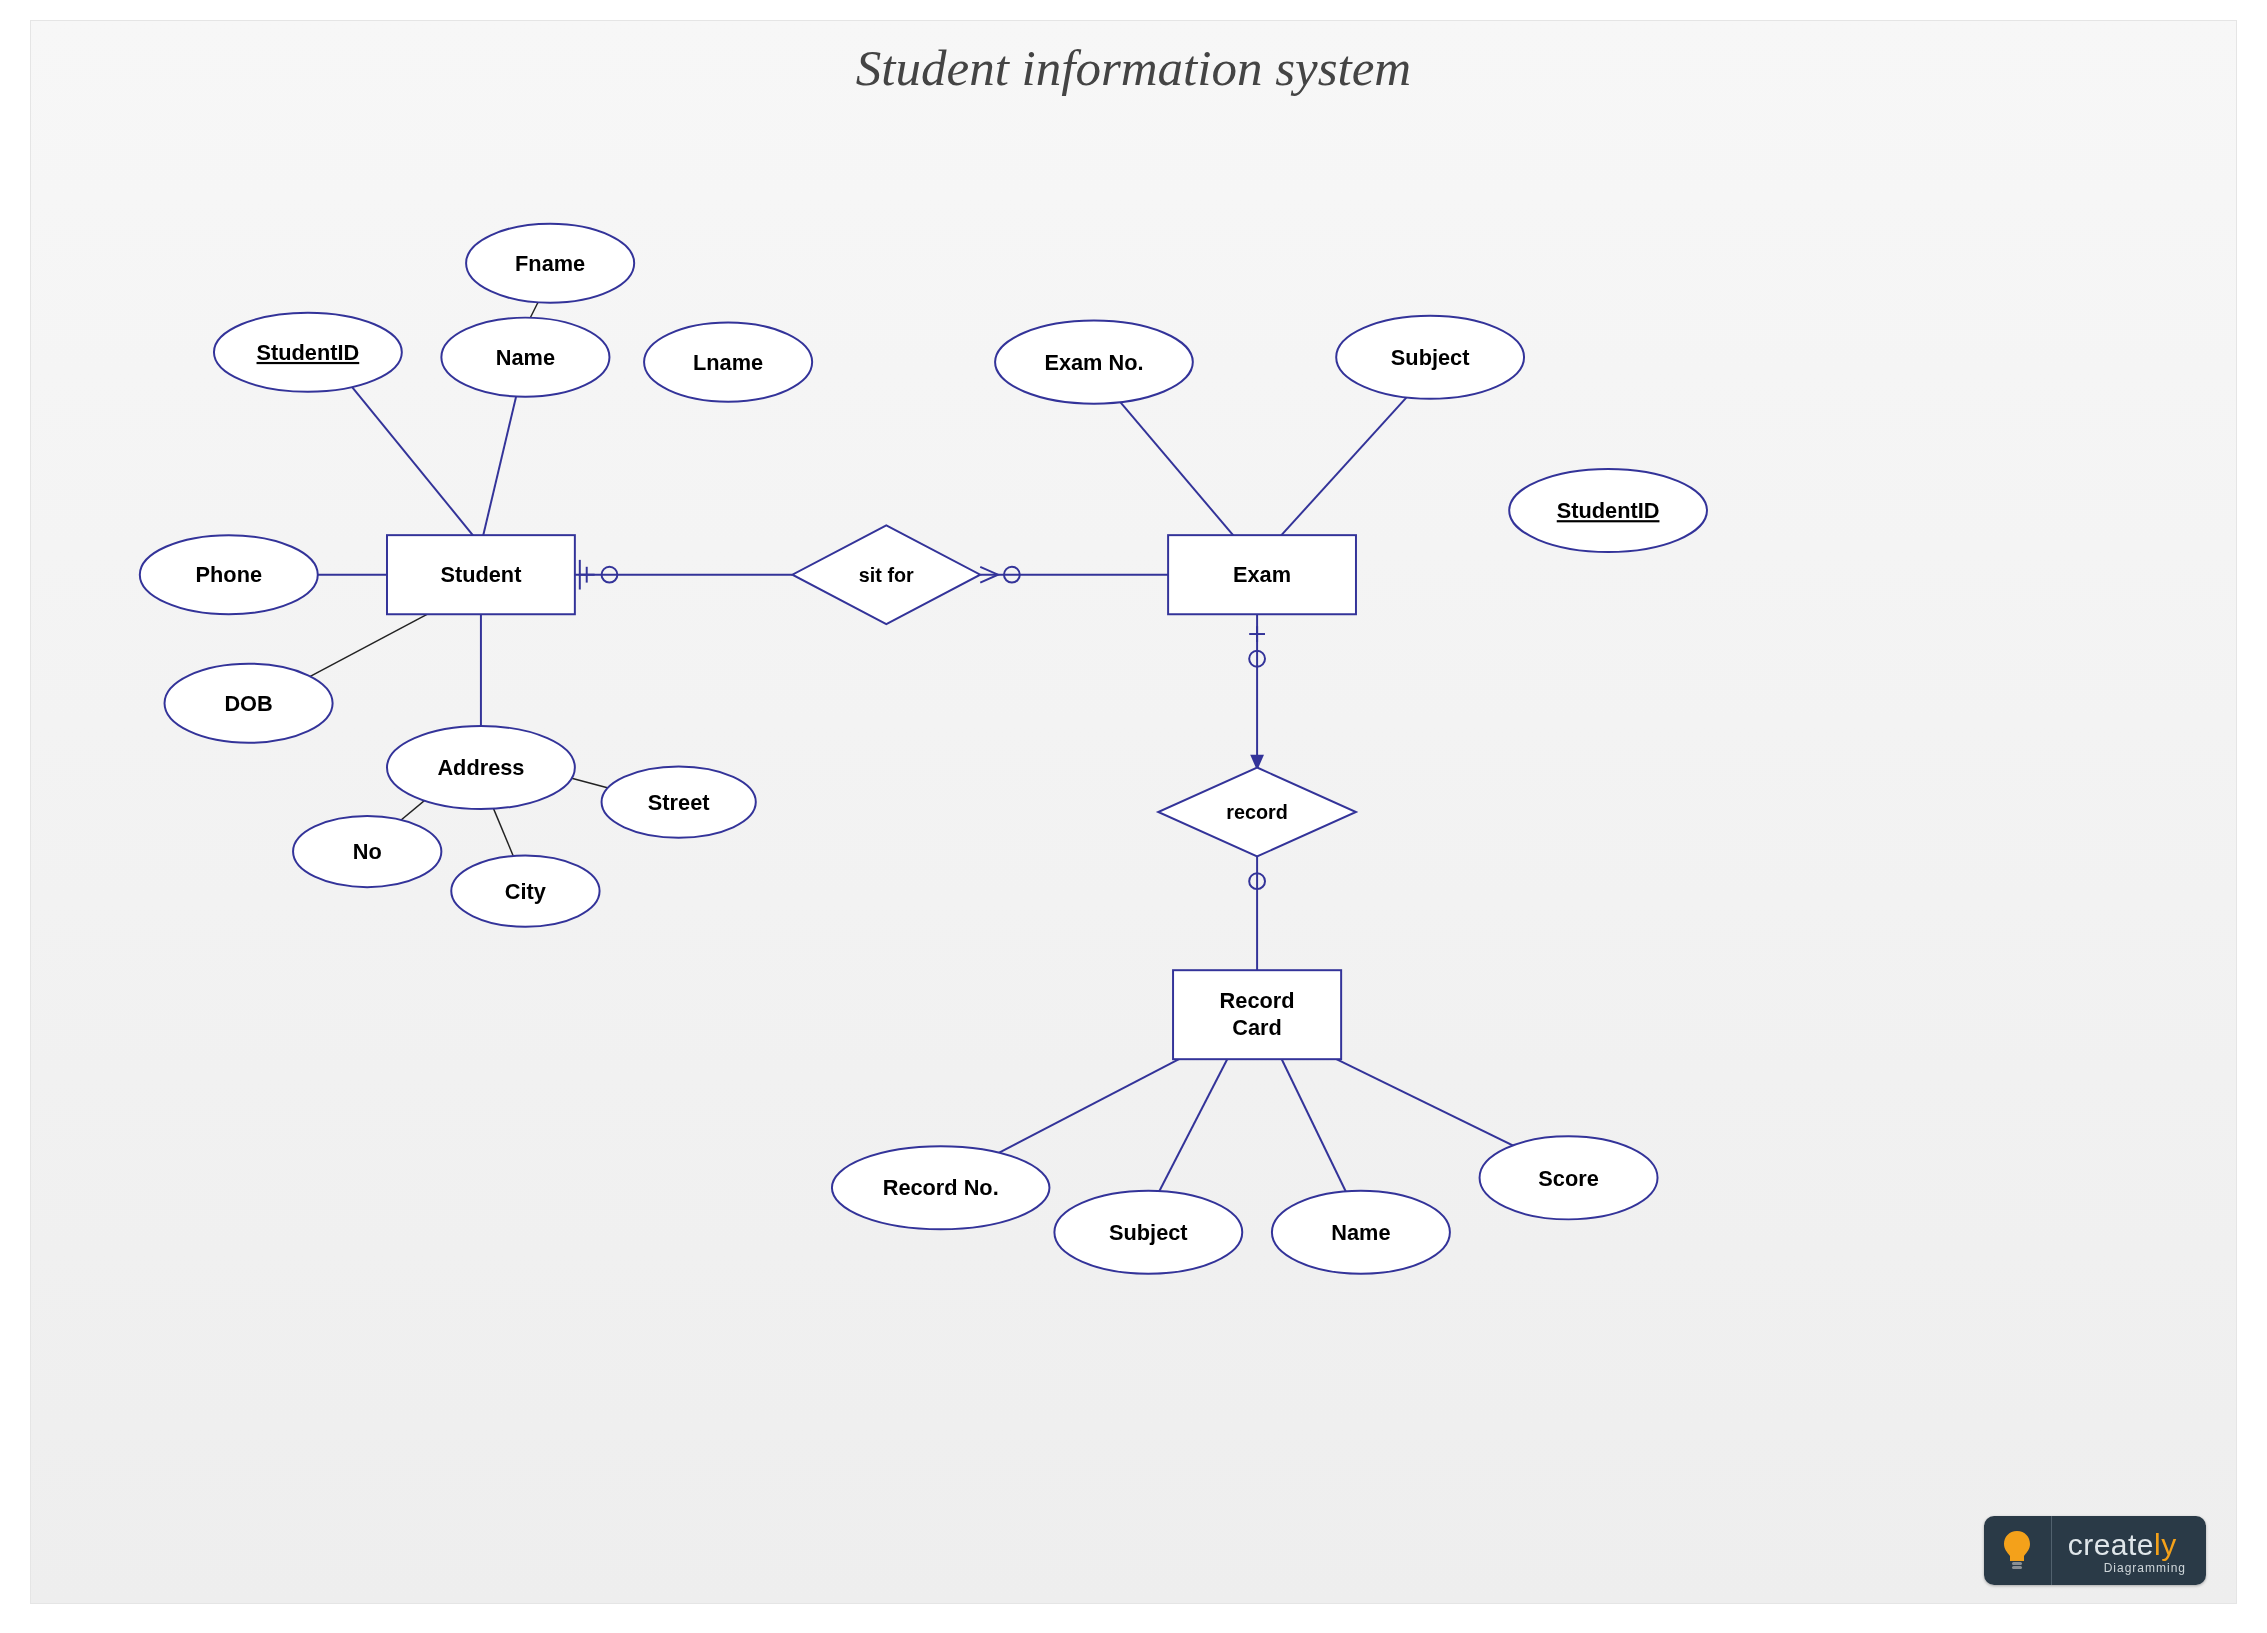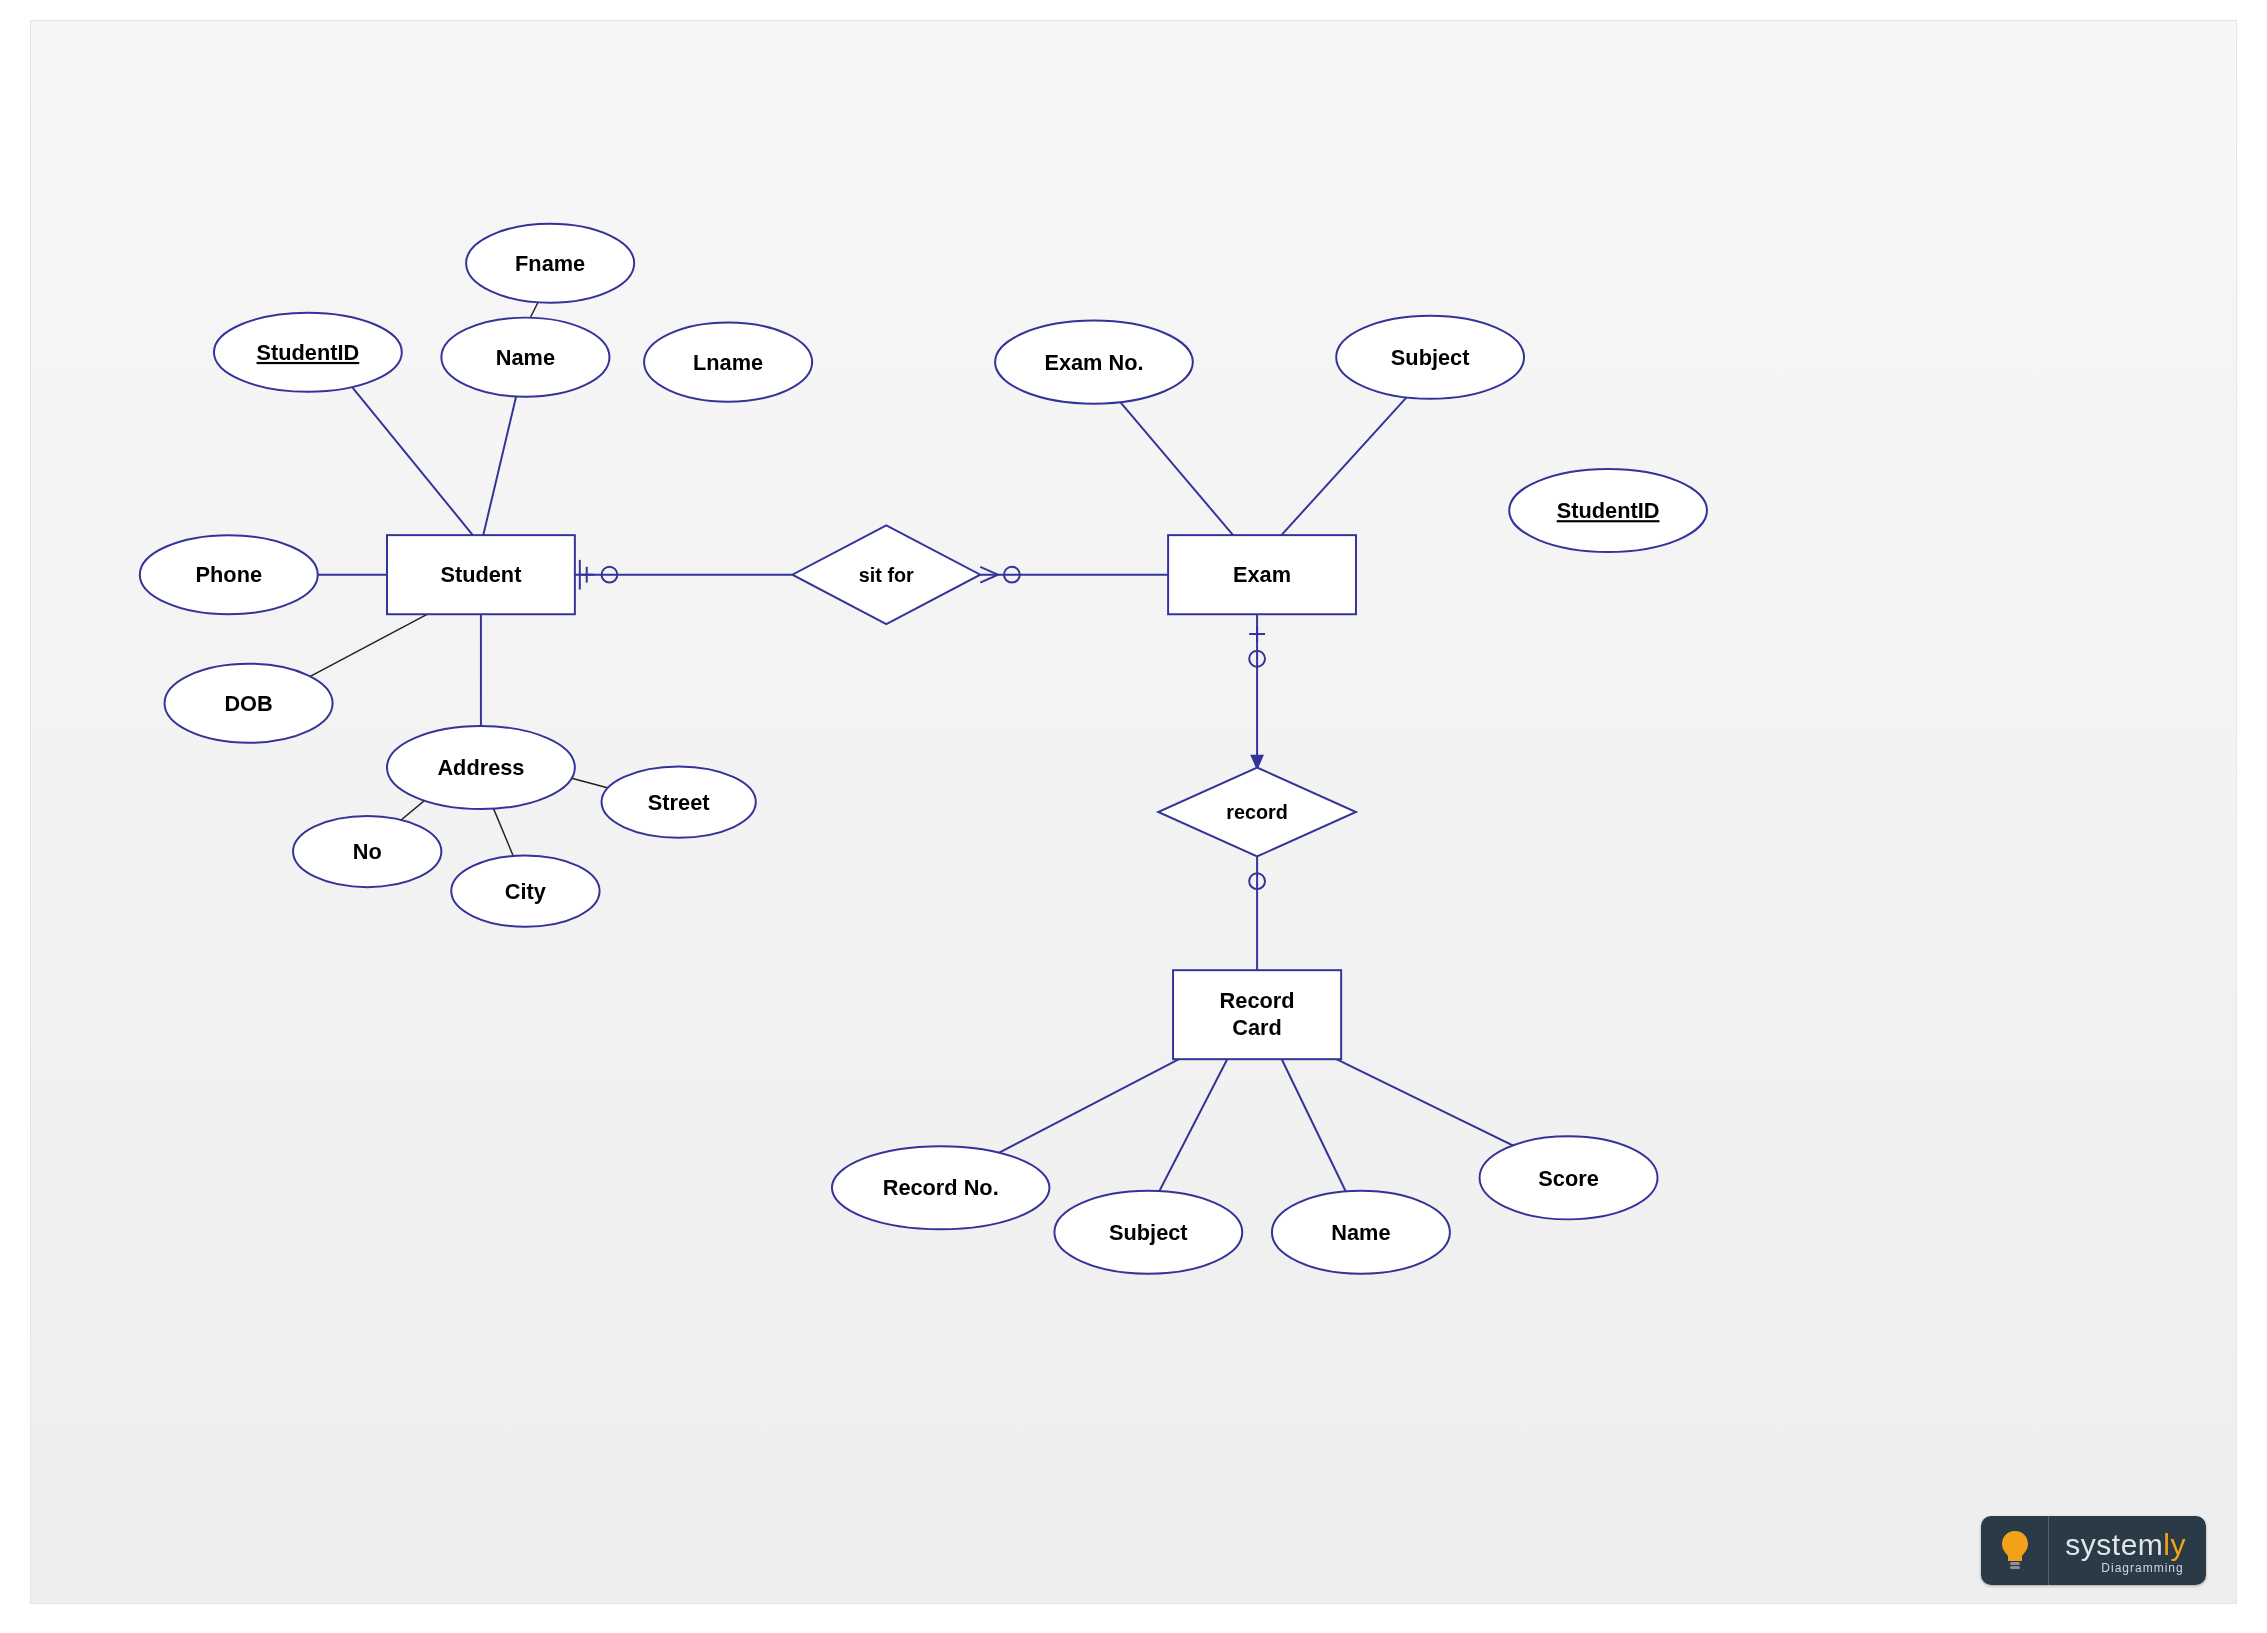"Student information system" div.title { html: none -> <div>Student information system</div> }
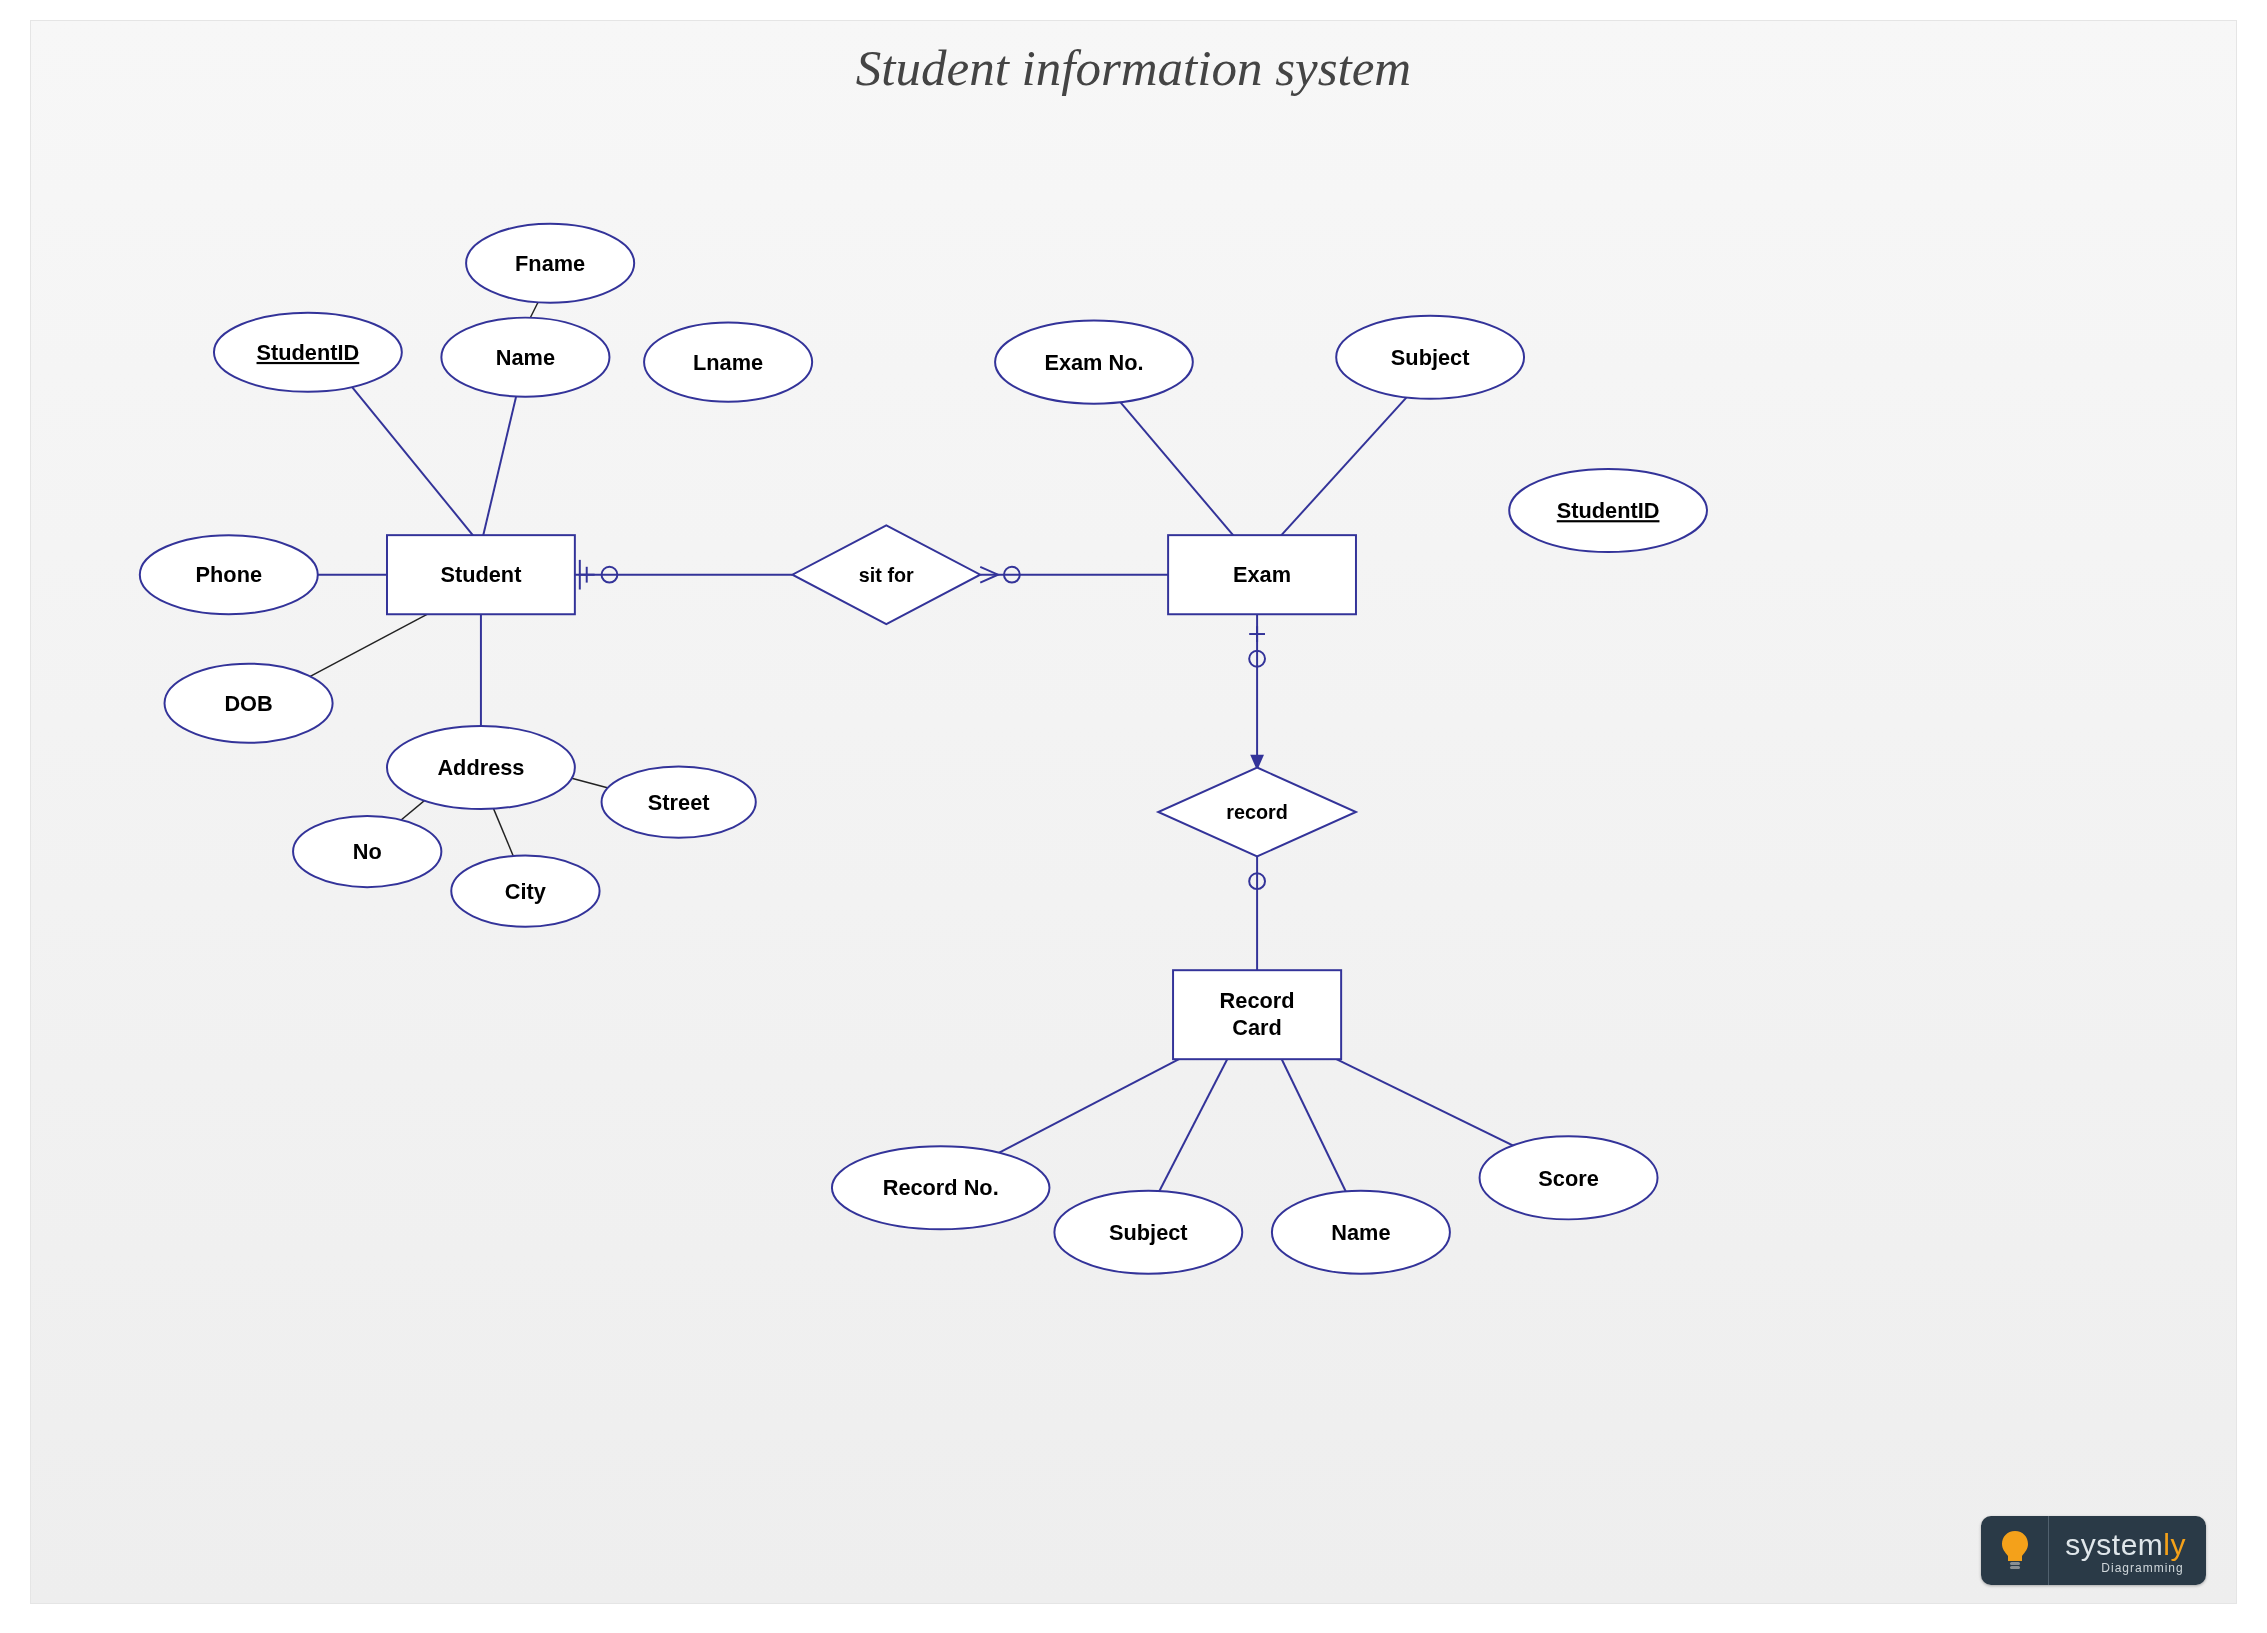"system" span.lt { text: system -> create }
